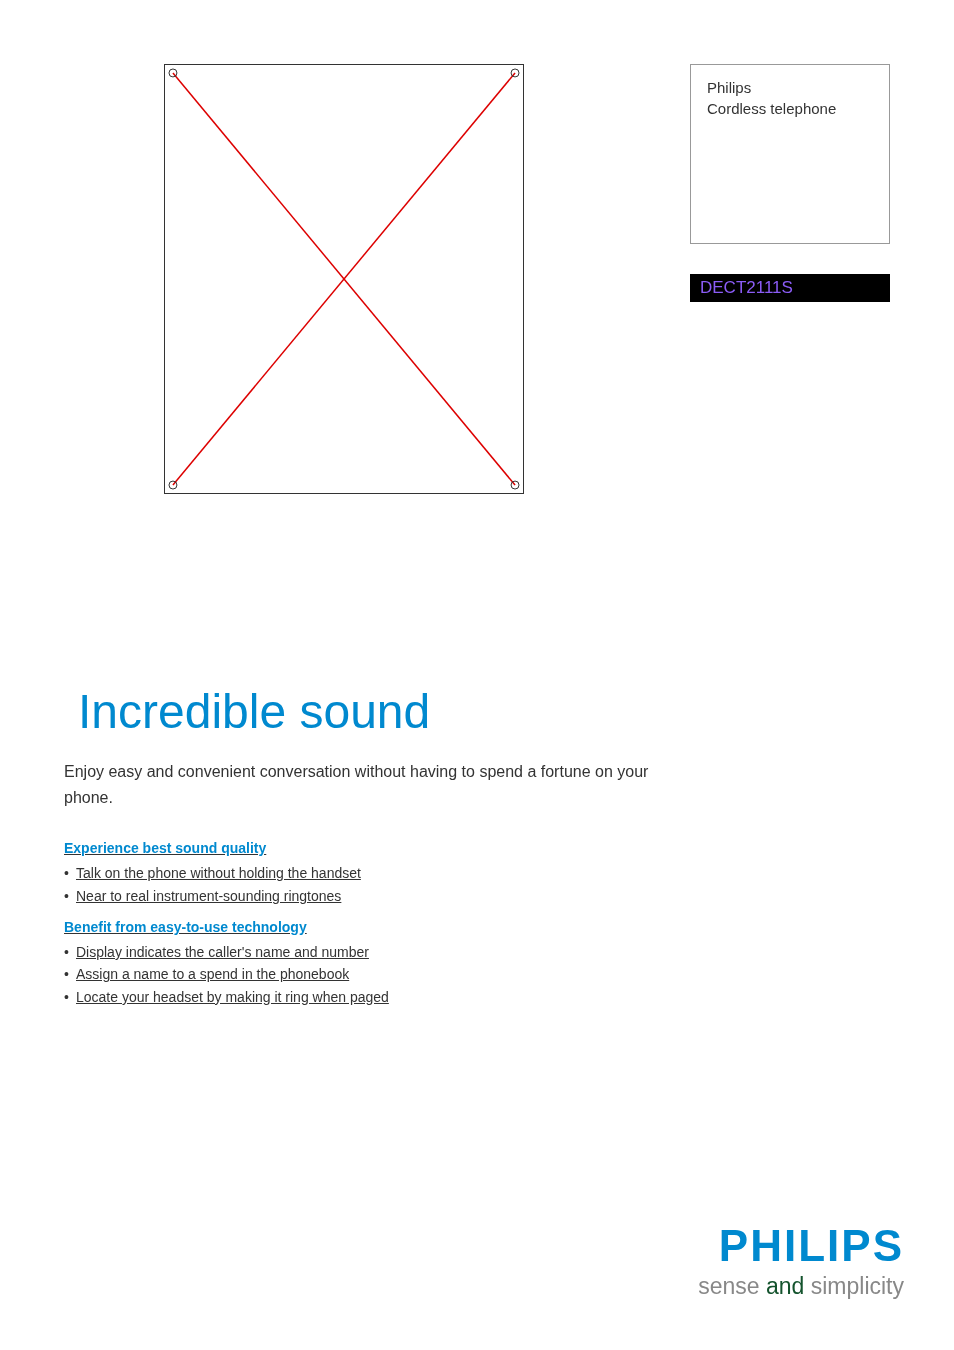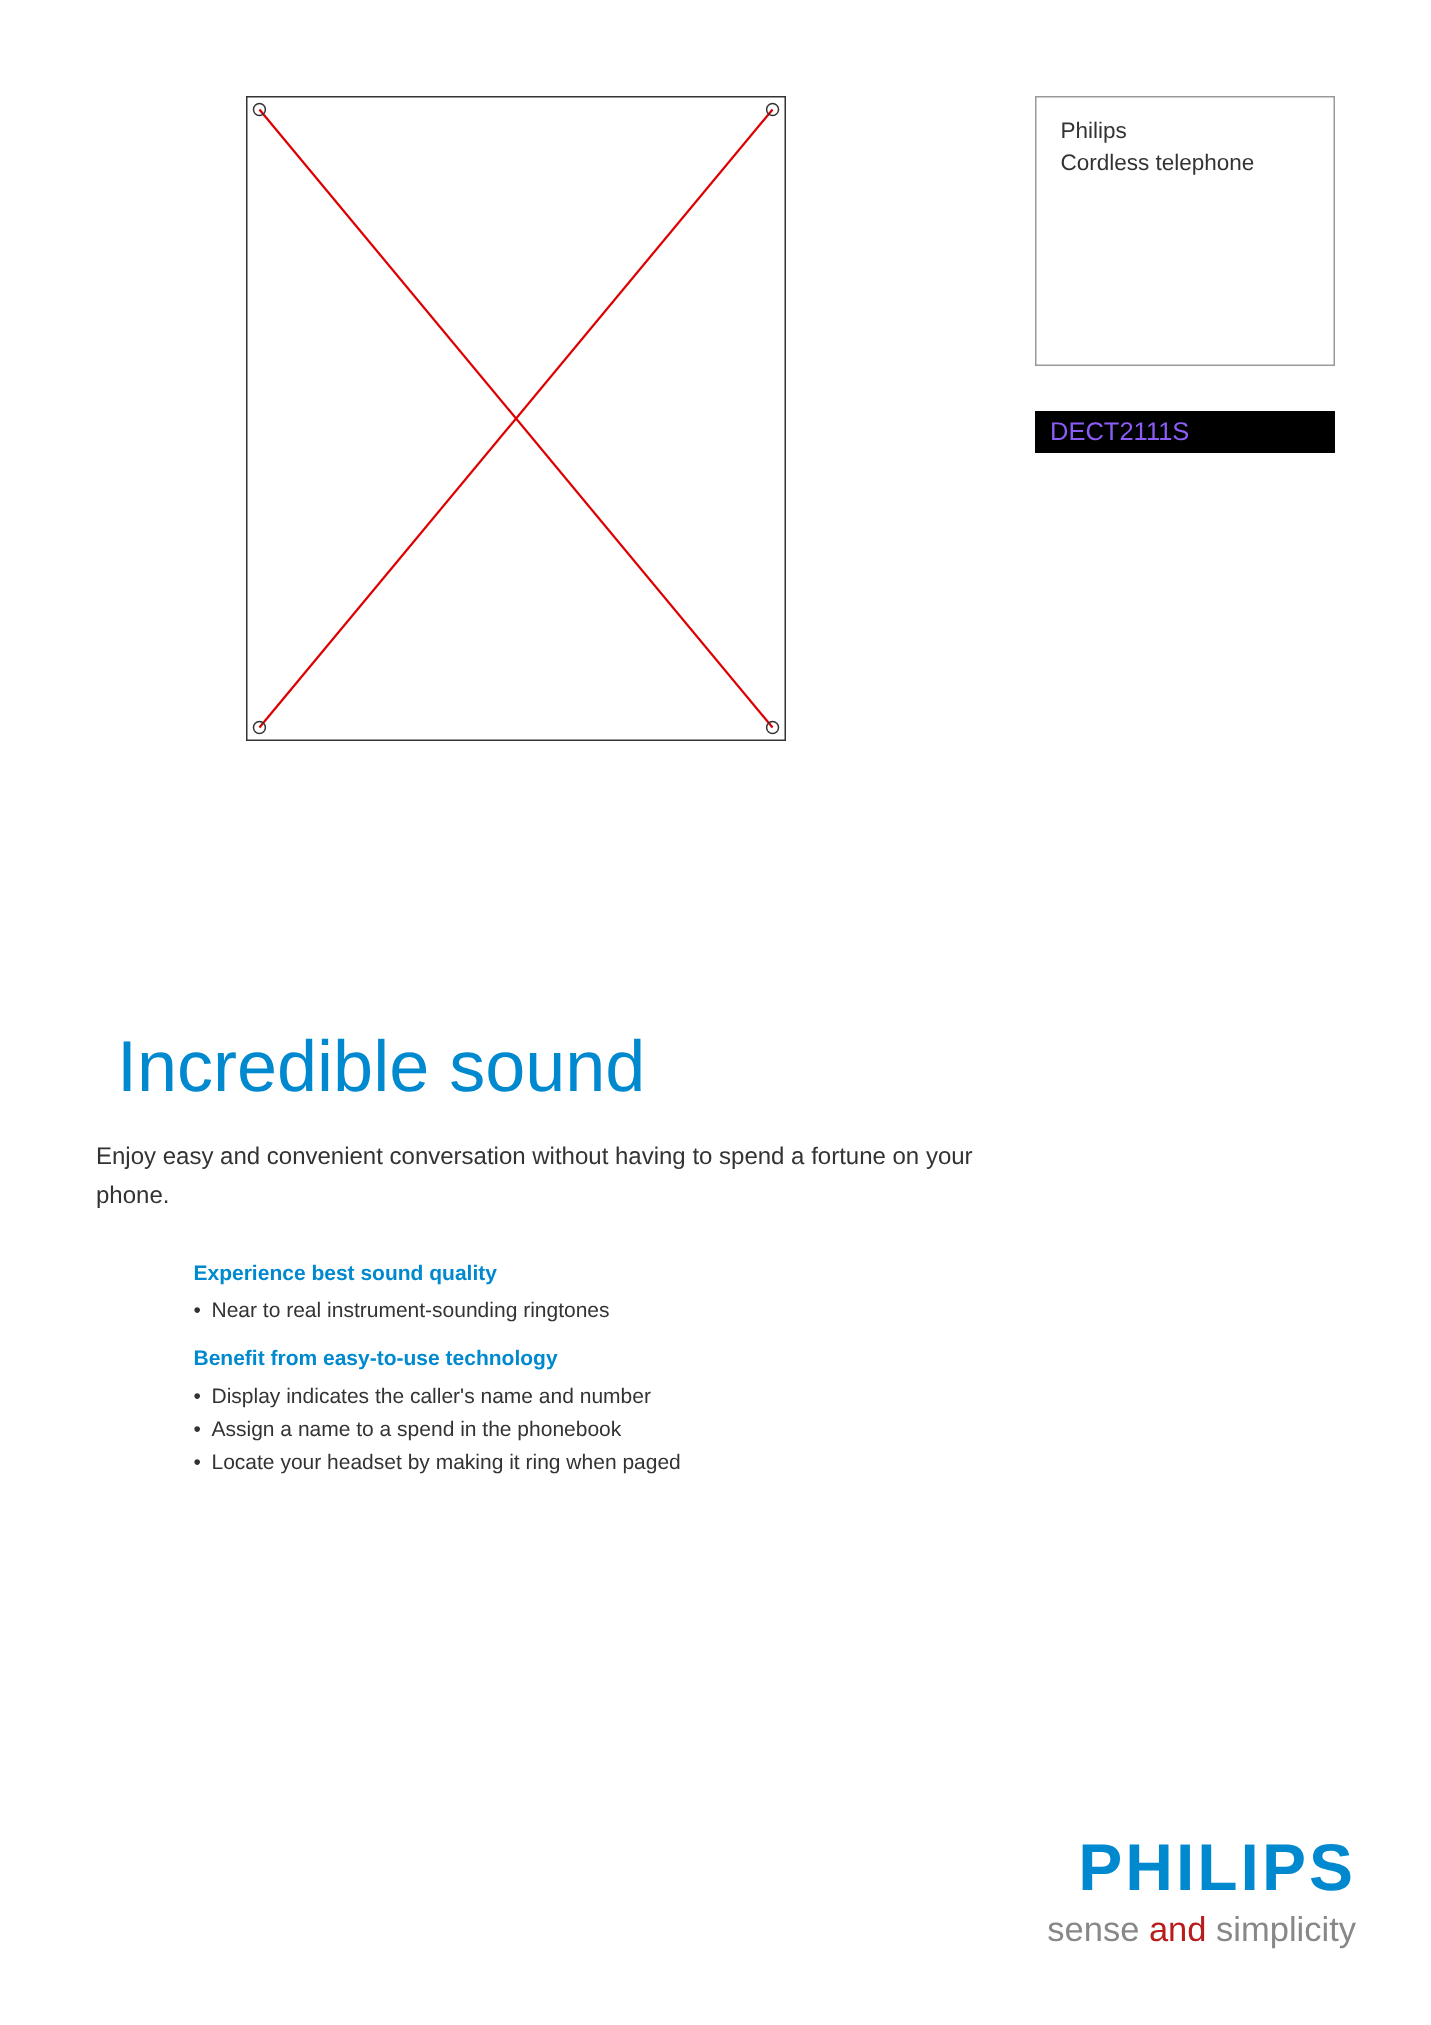"Experience best sound quality" .features-block { margin-left: 65px -> none; text-decoration: none -> underline }
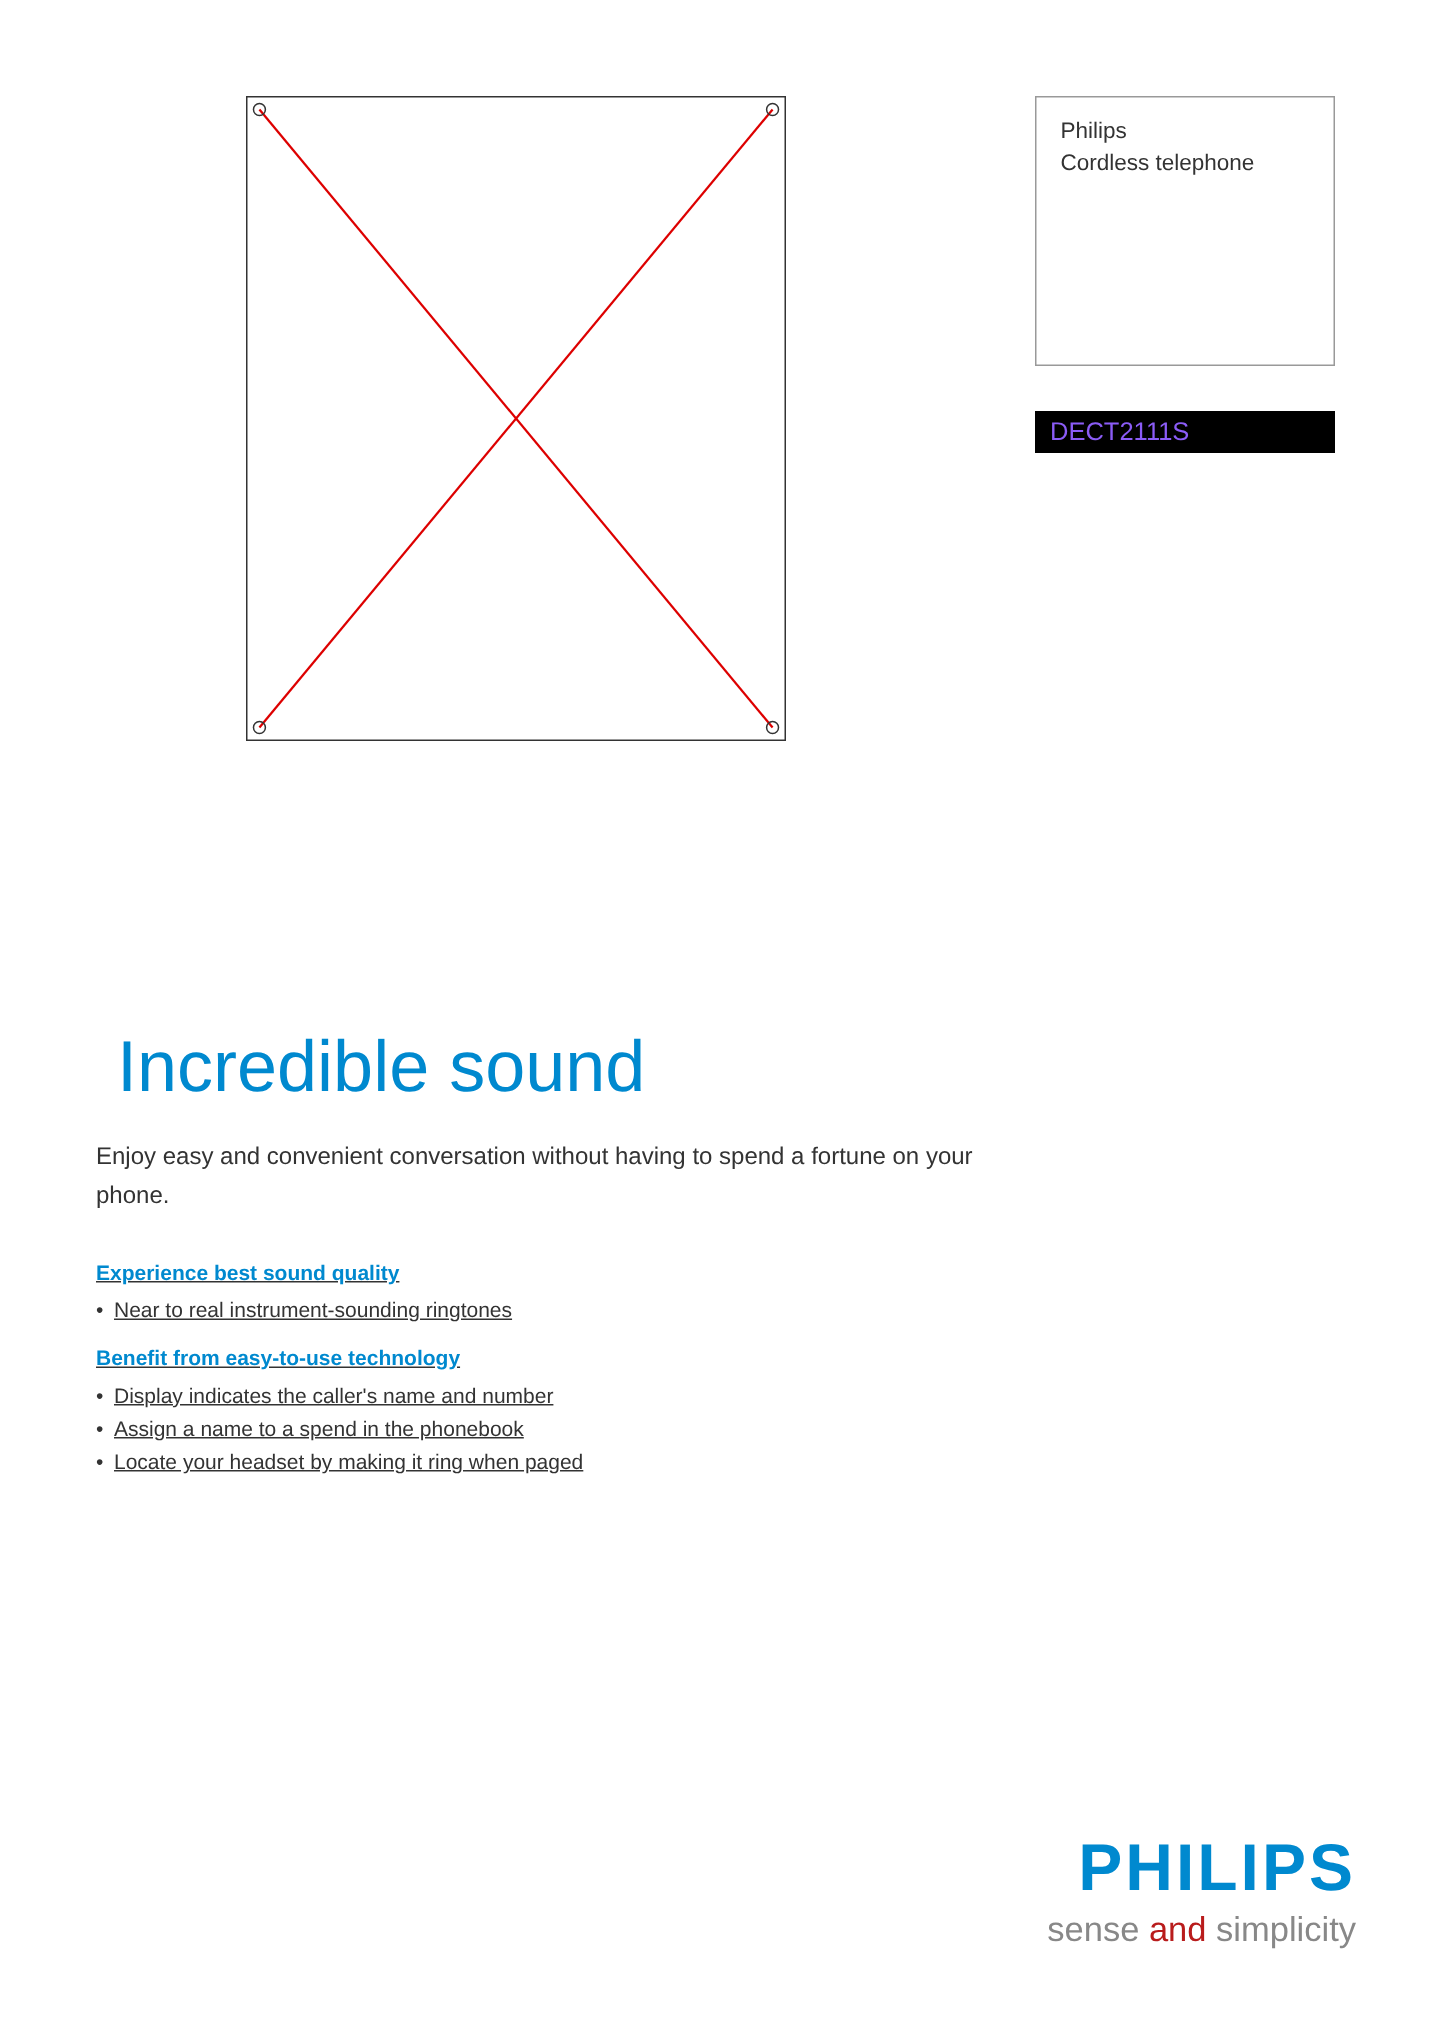"Talk on the phone without" li { html: none -> <li>Talk on the phone without holding the handset</li> }
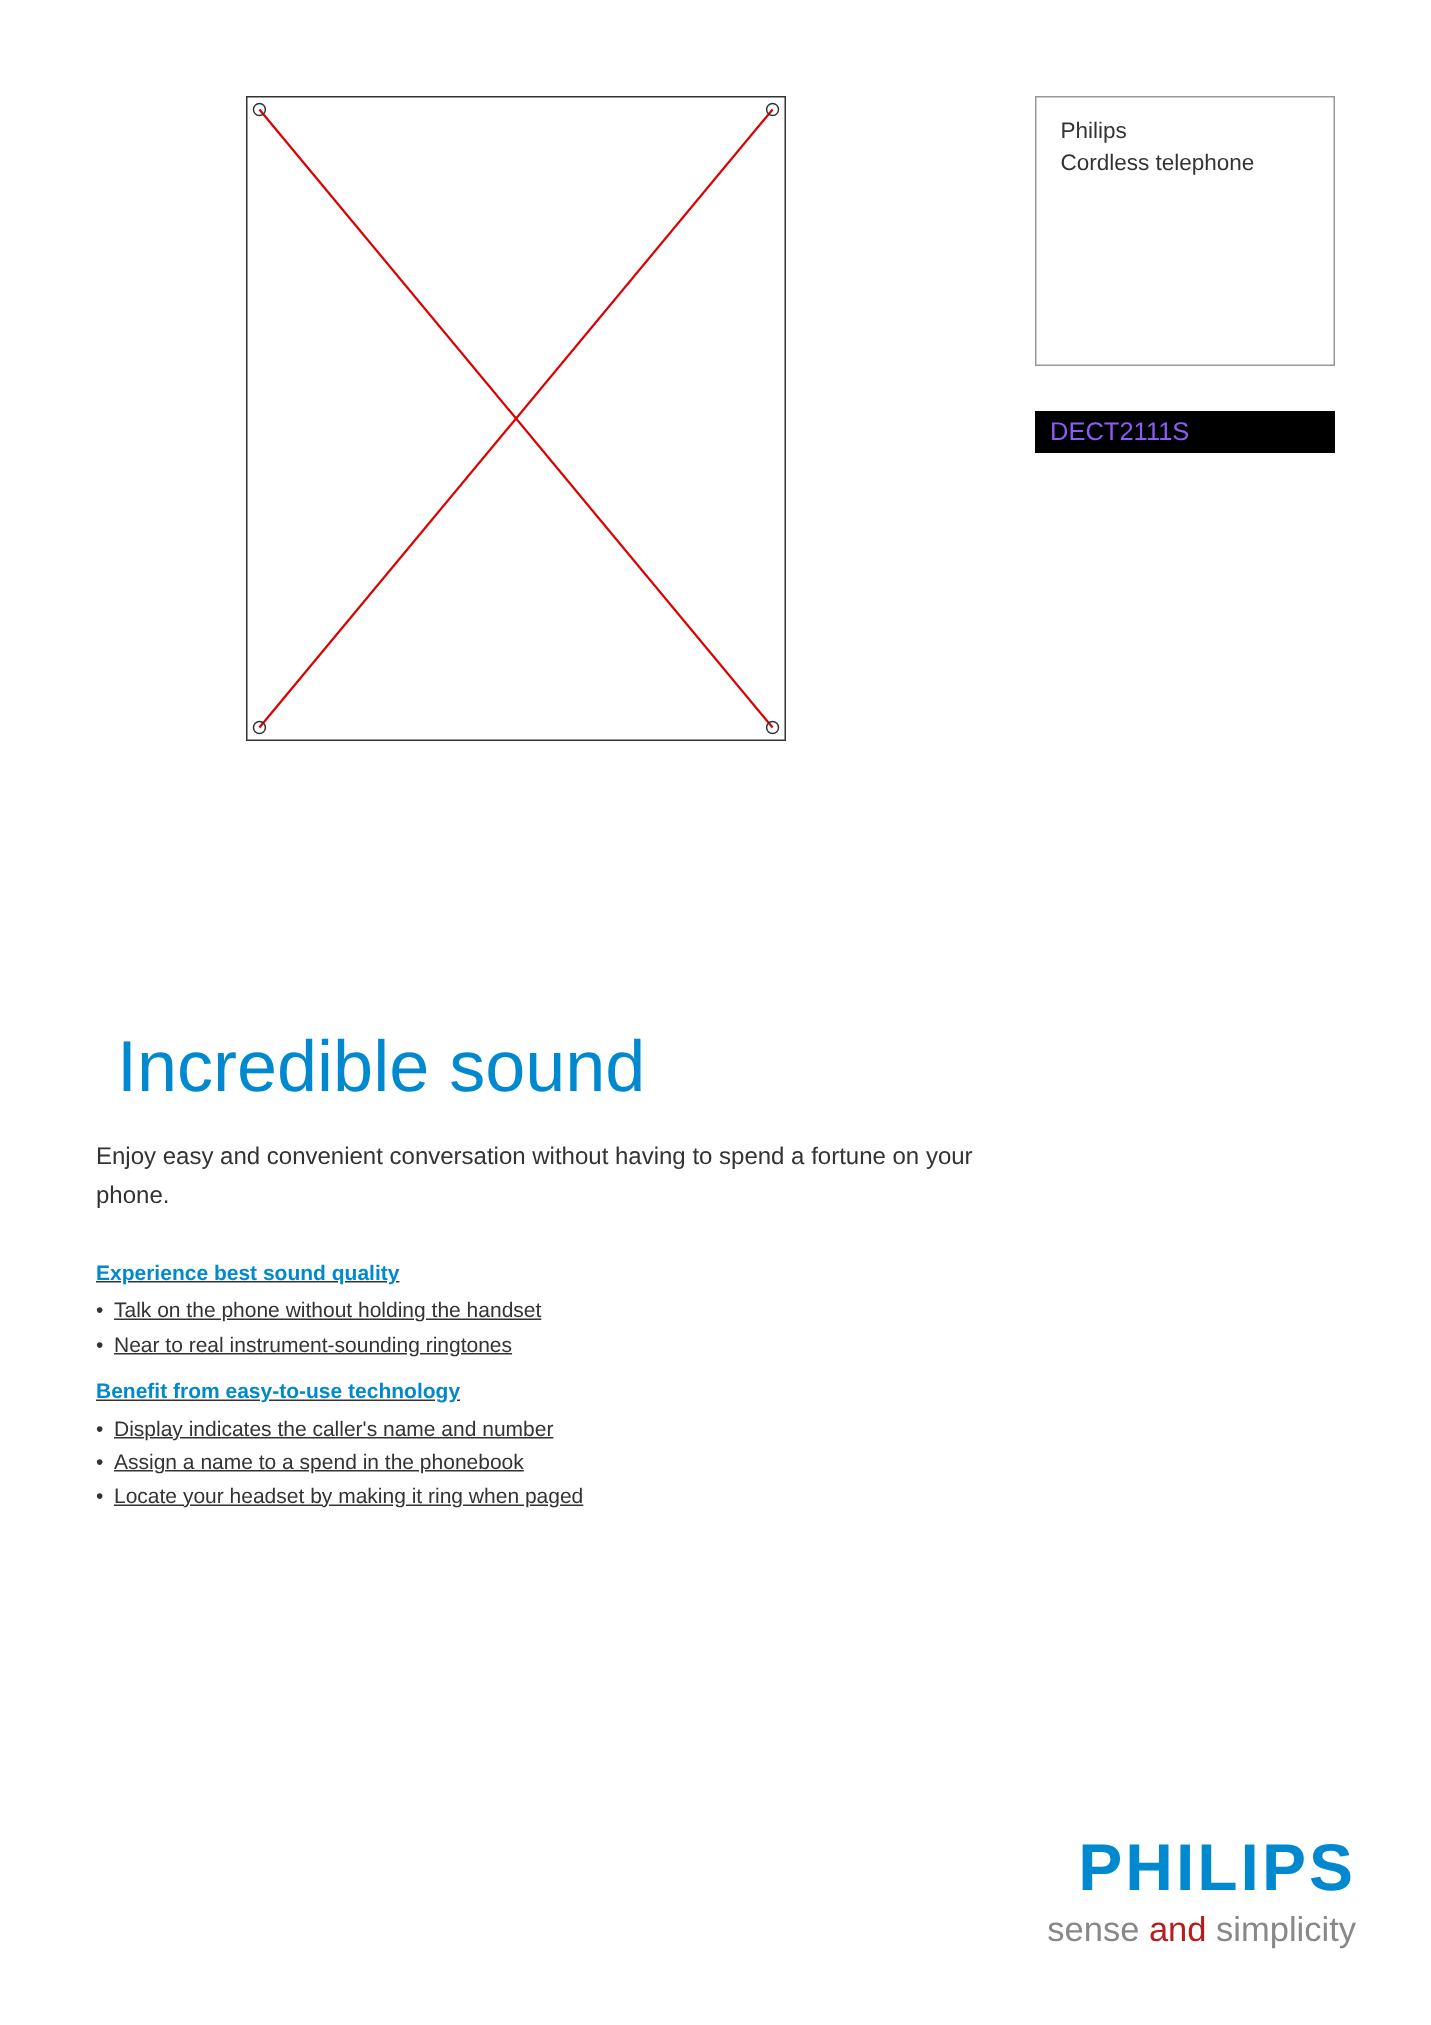"and" .tagline .and { color: #b91c1c -> #14532d }
